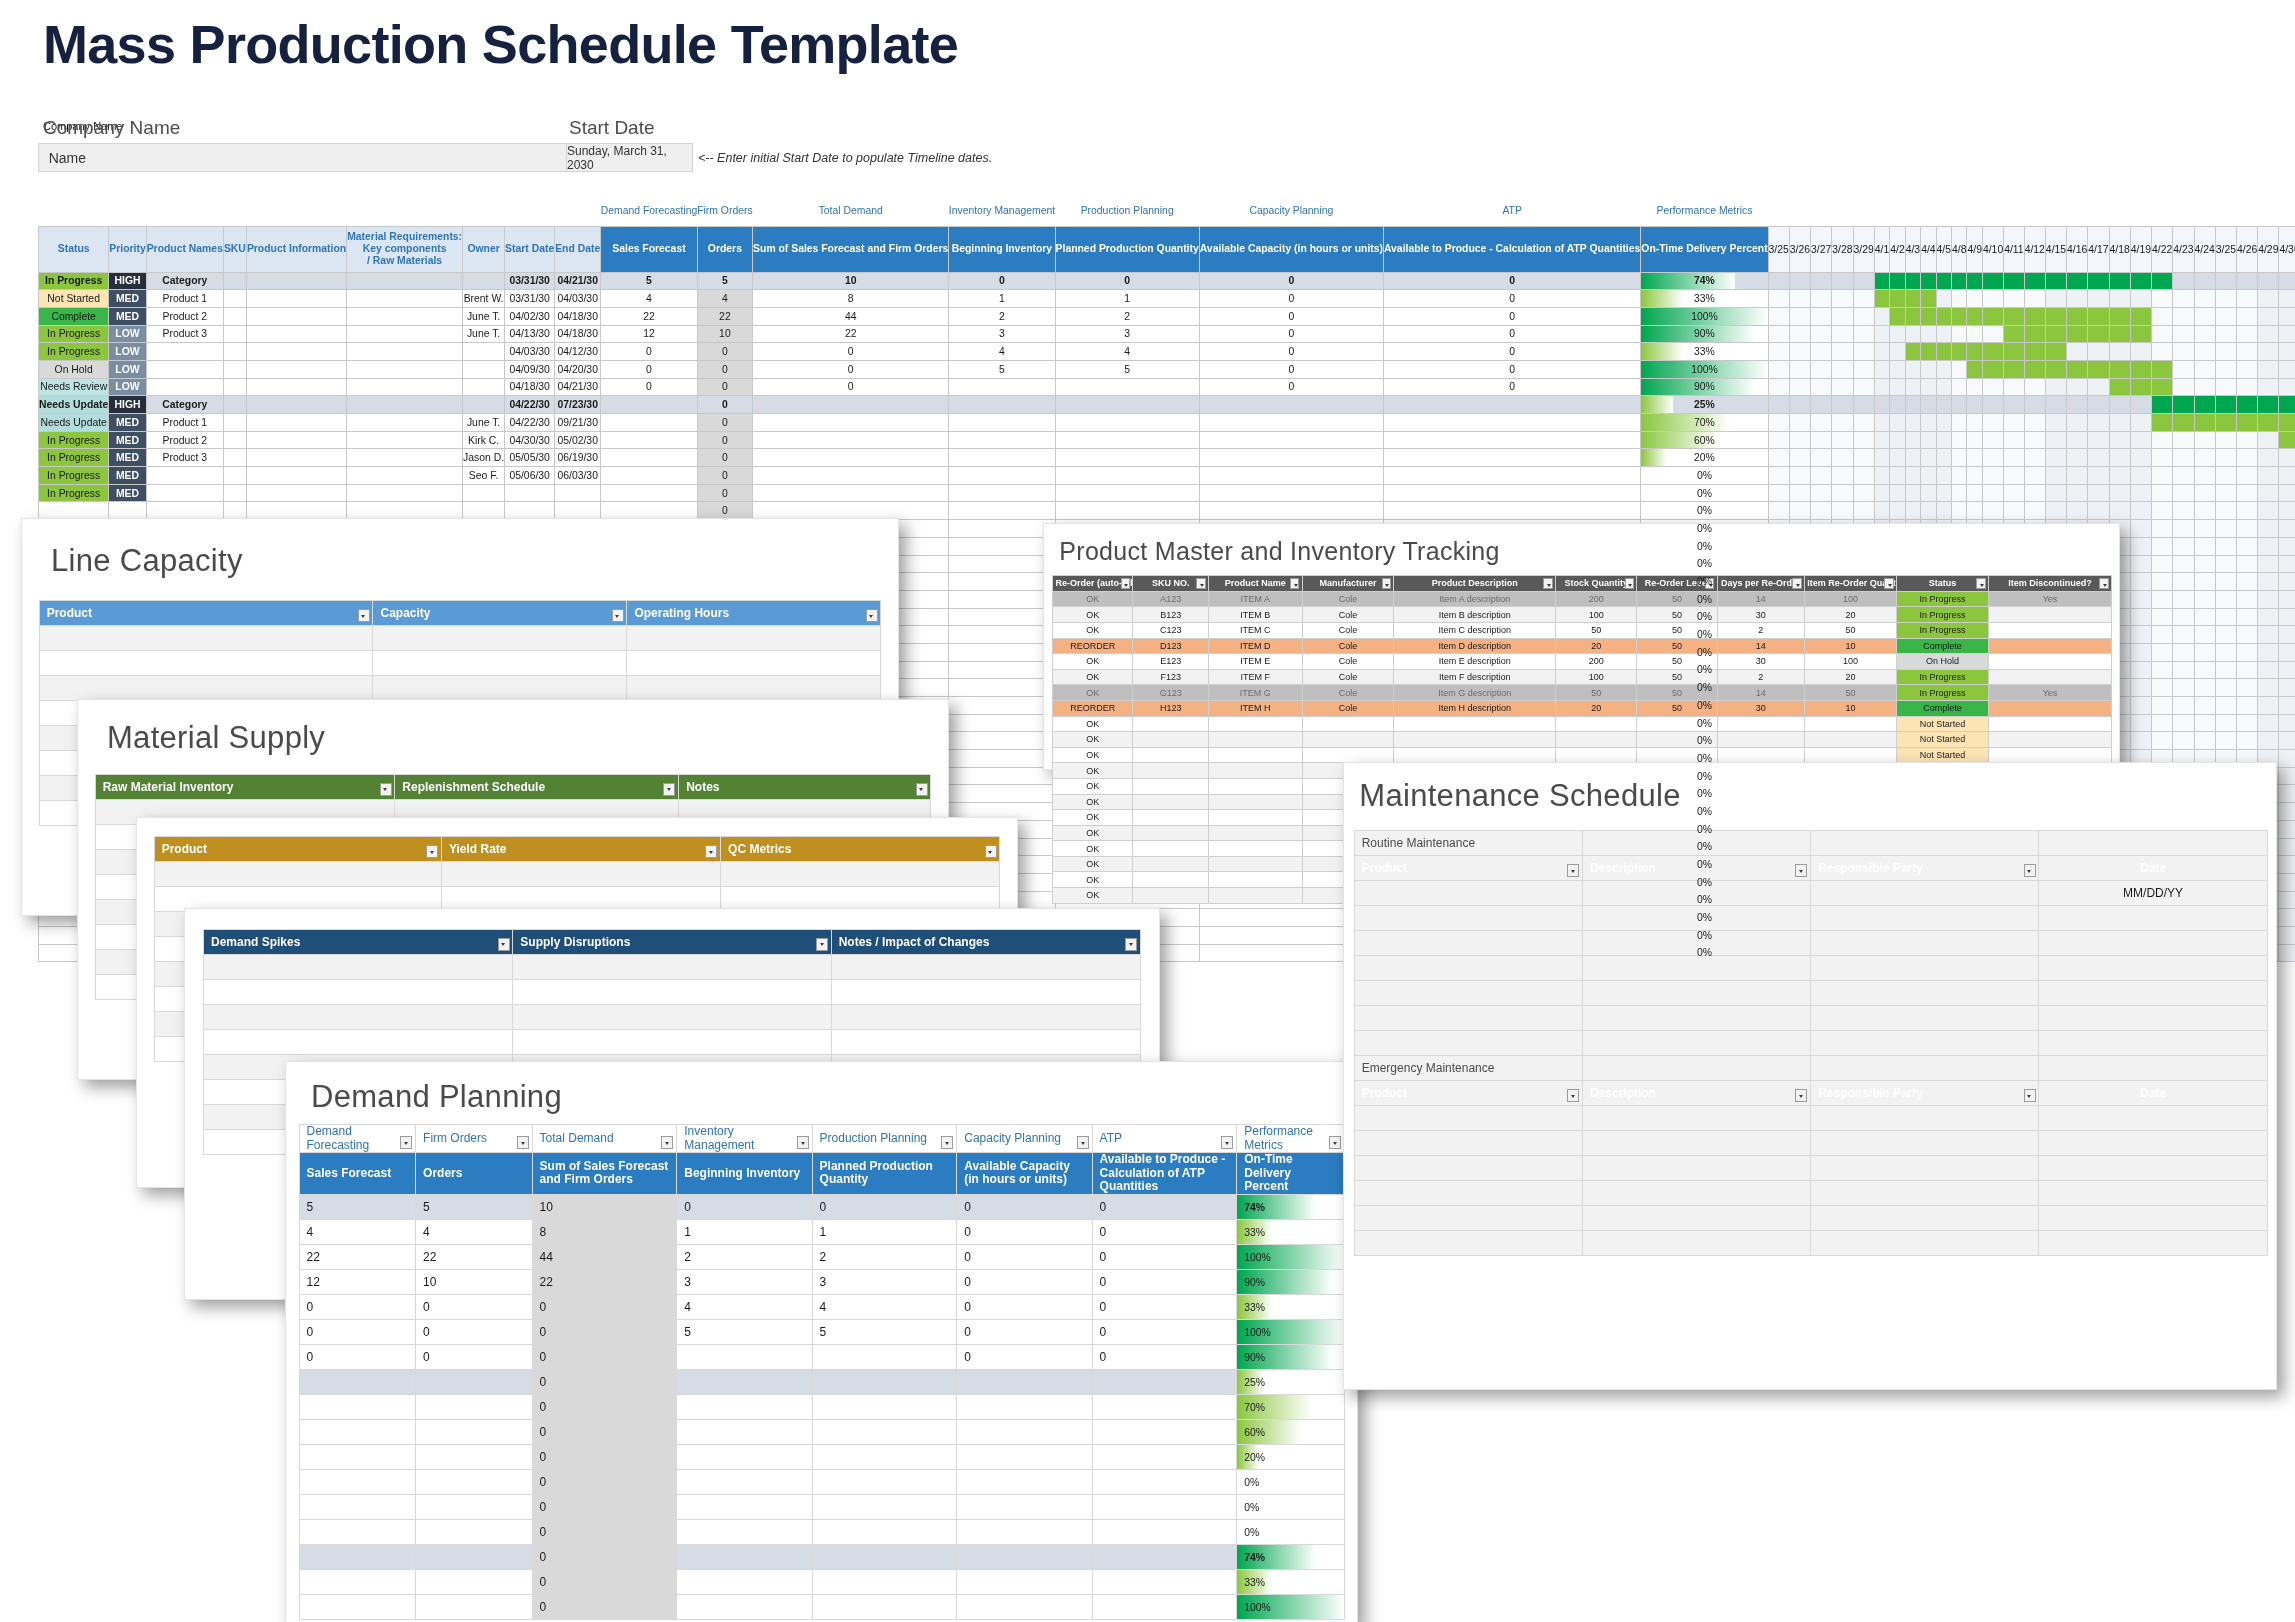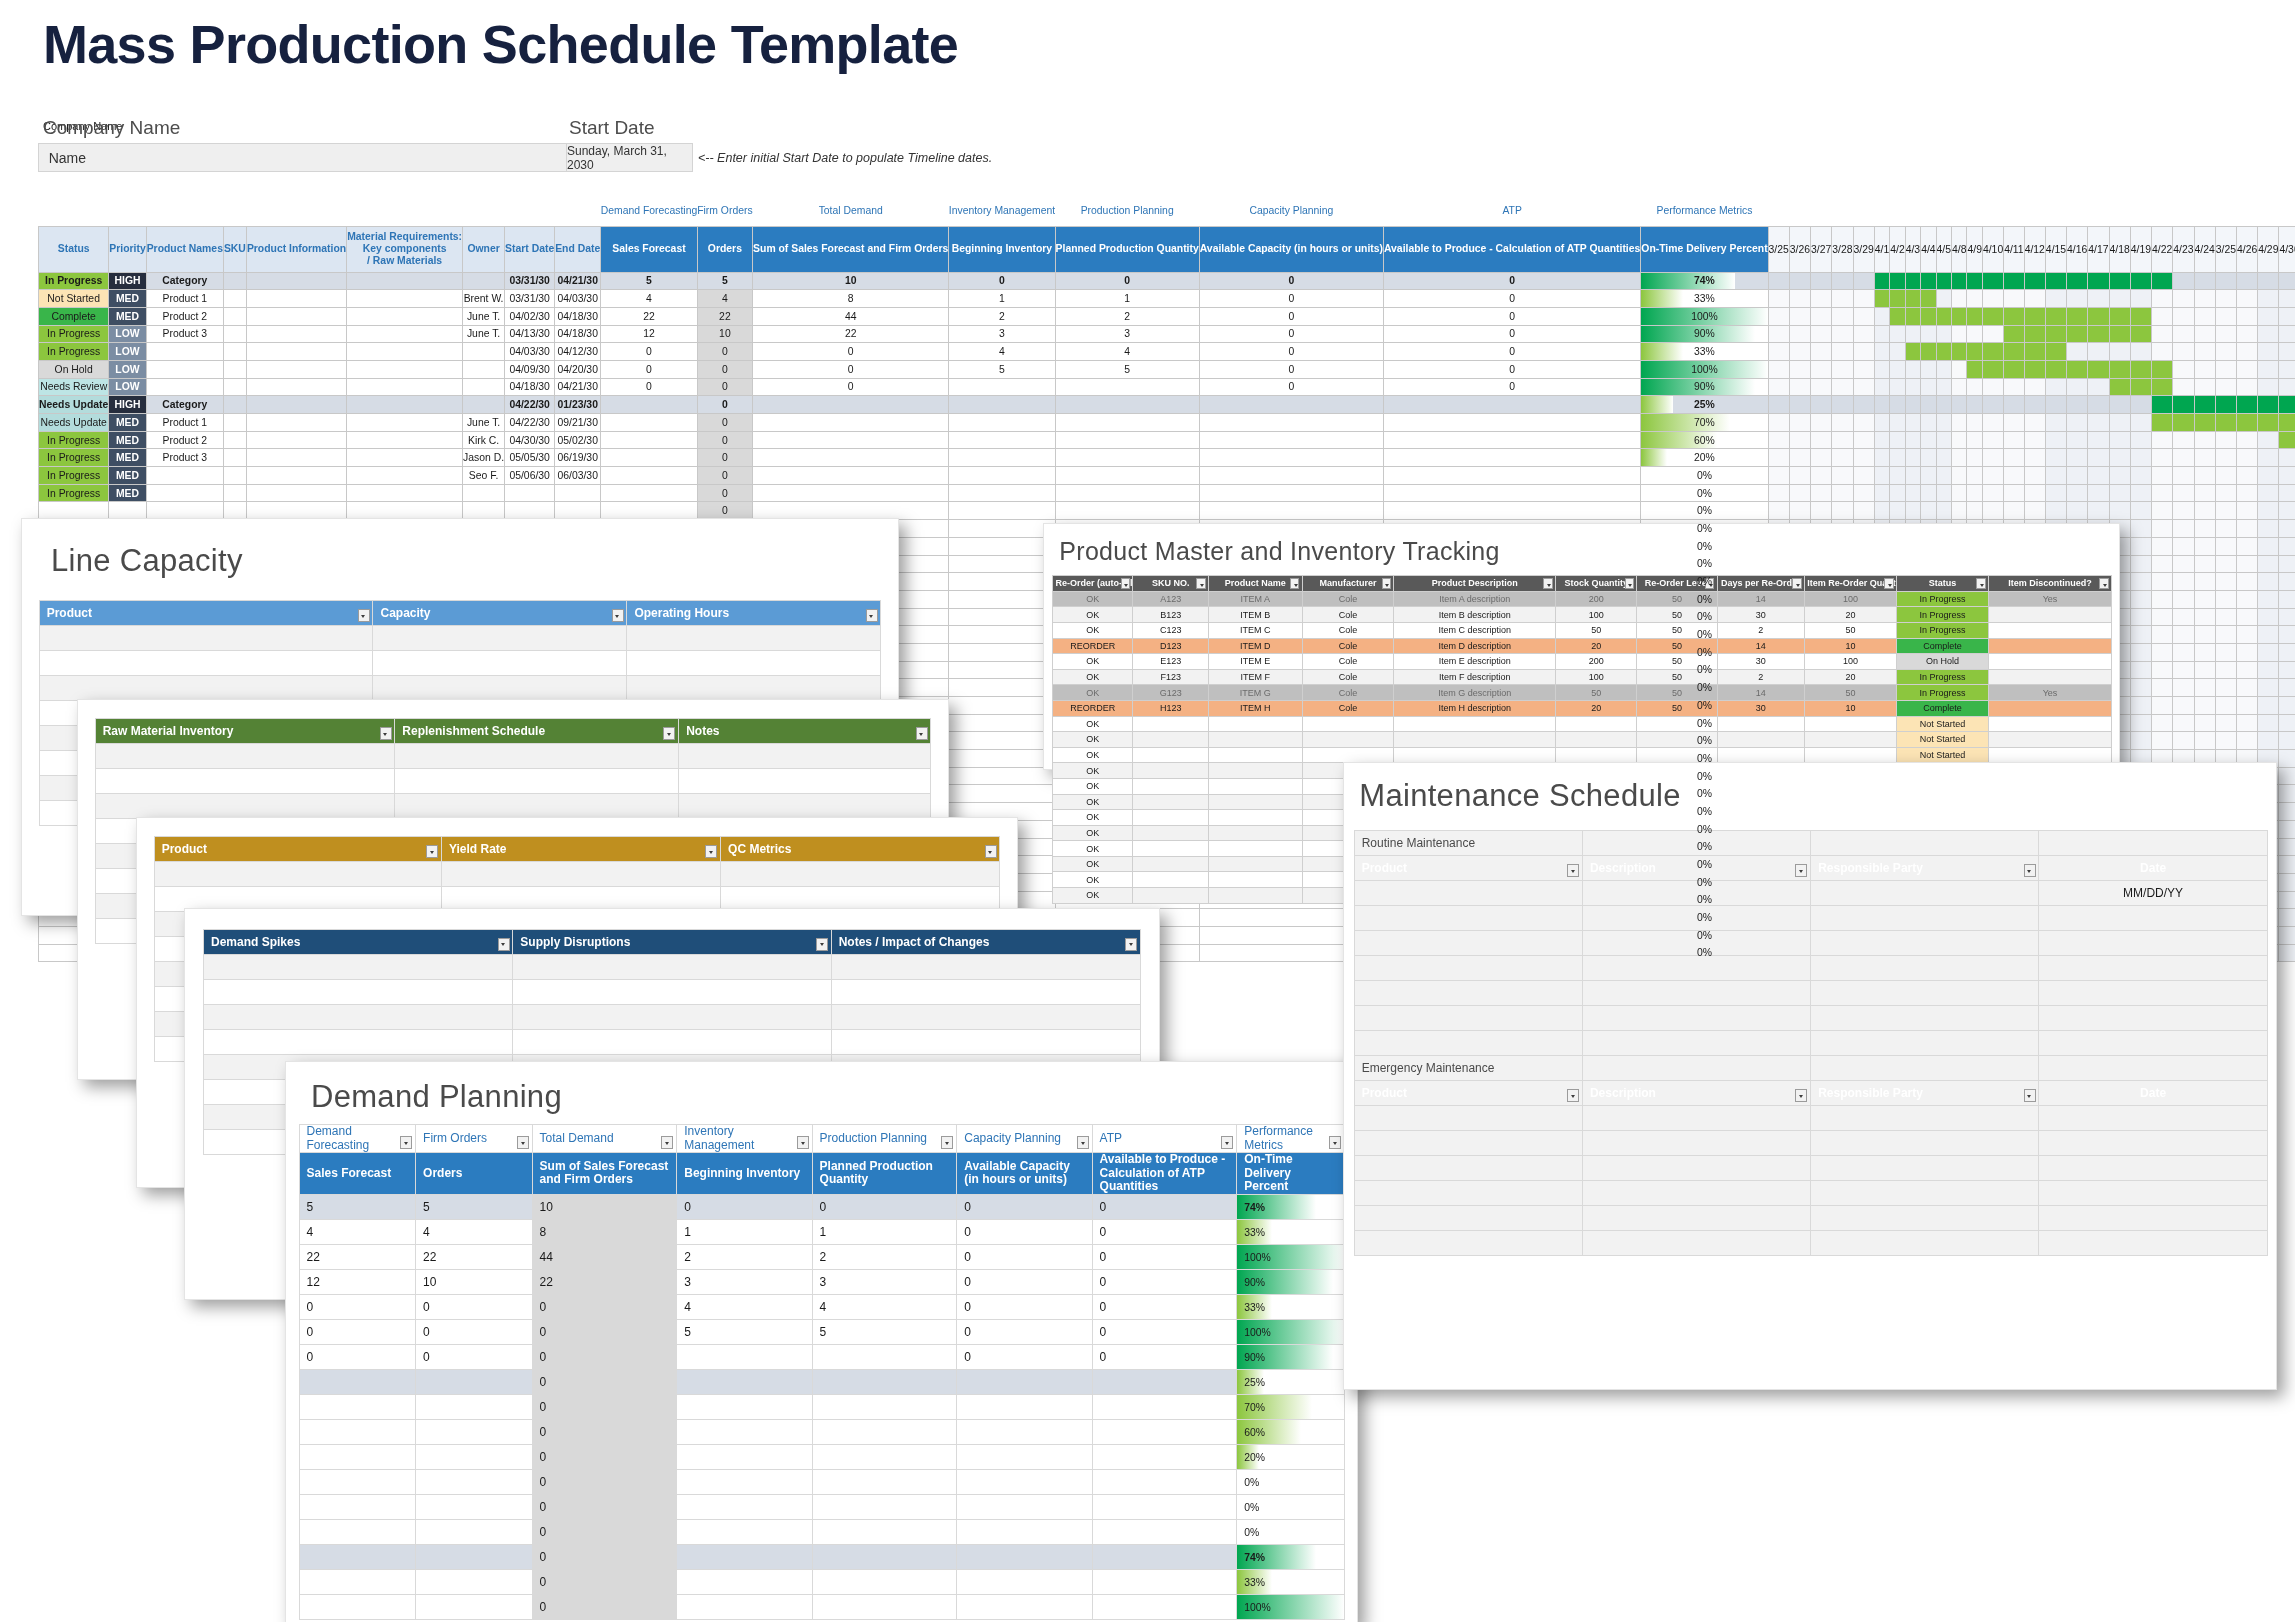"01/23/30" td { text: 01/23/30 -> 07/23/30 }
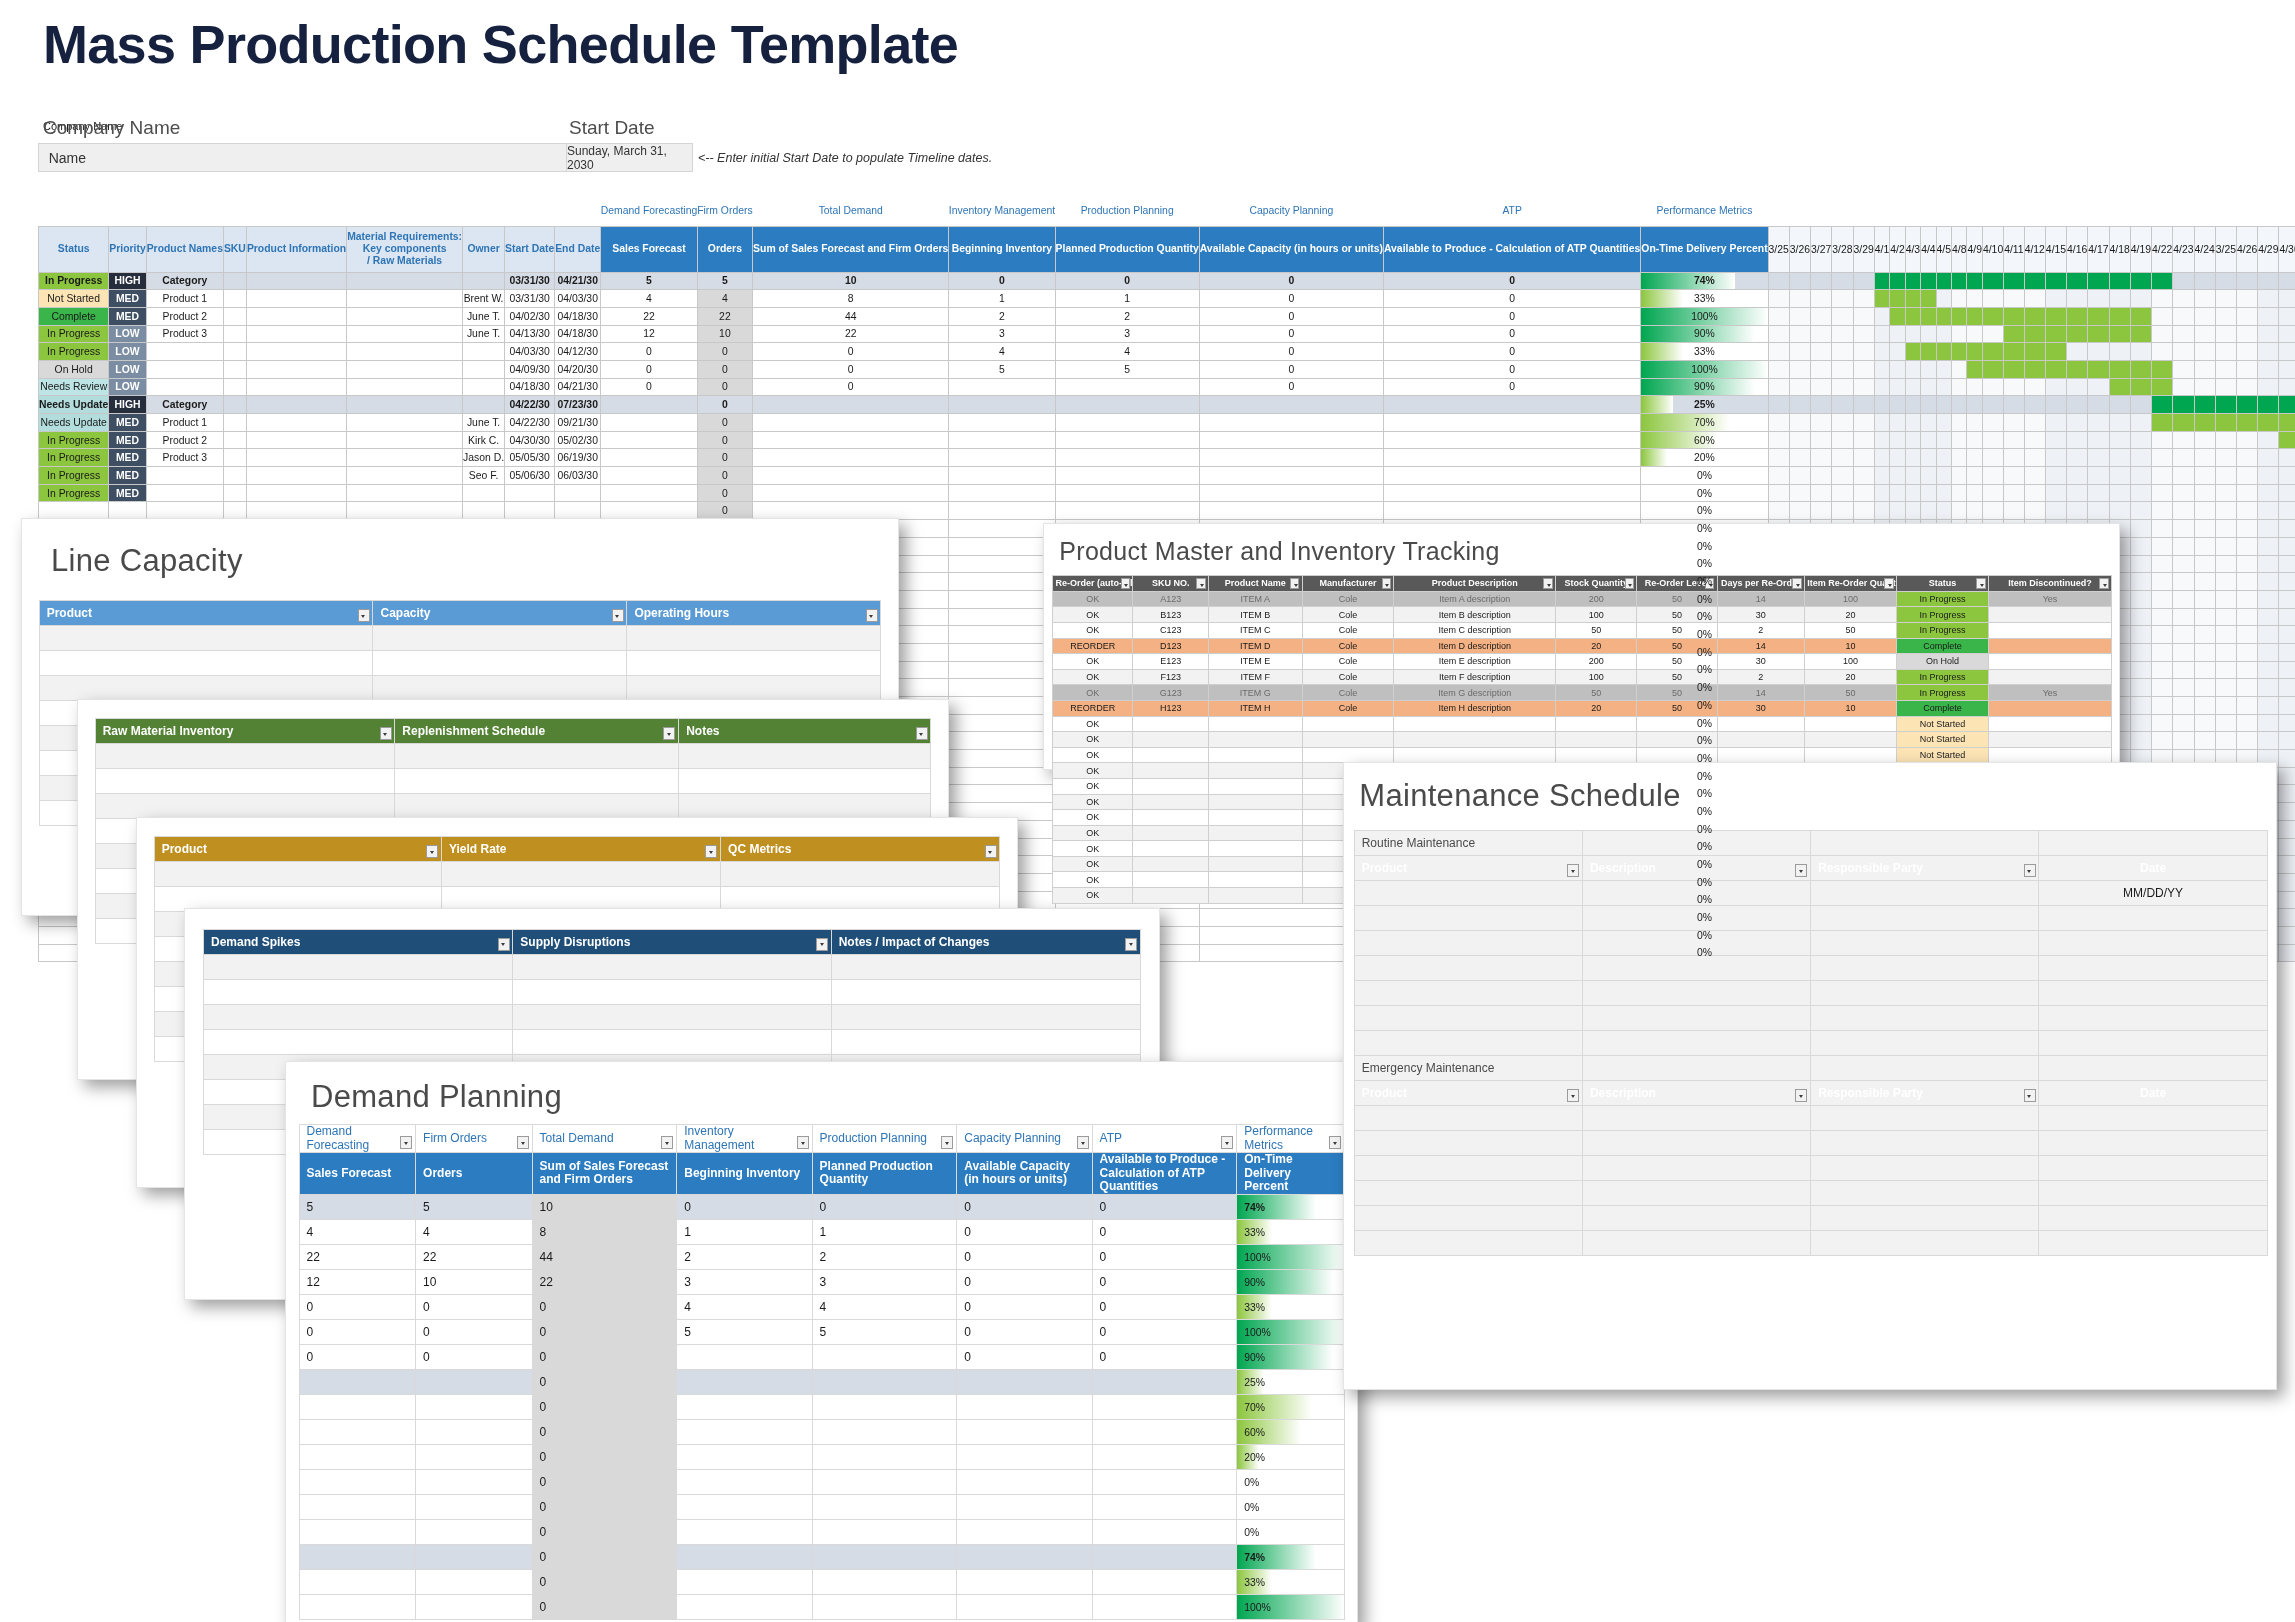"Material Supply" div.panel-title { html: none -> <div>Material Supply</div> }
